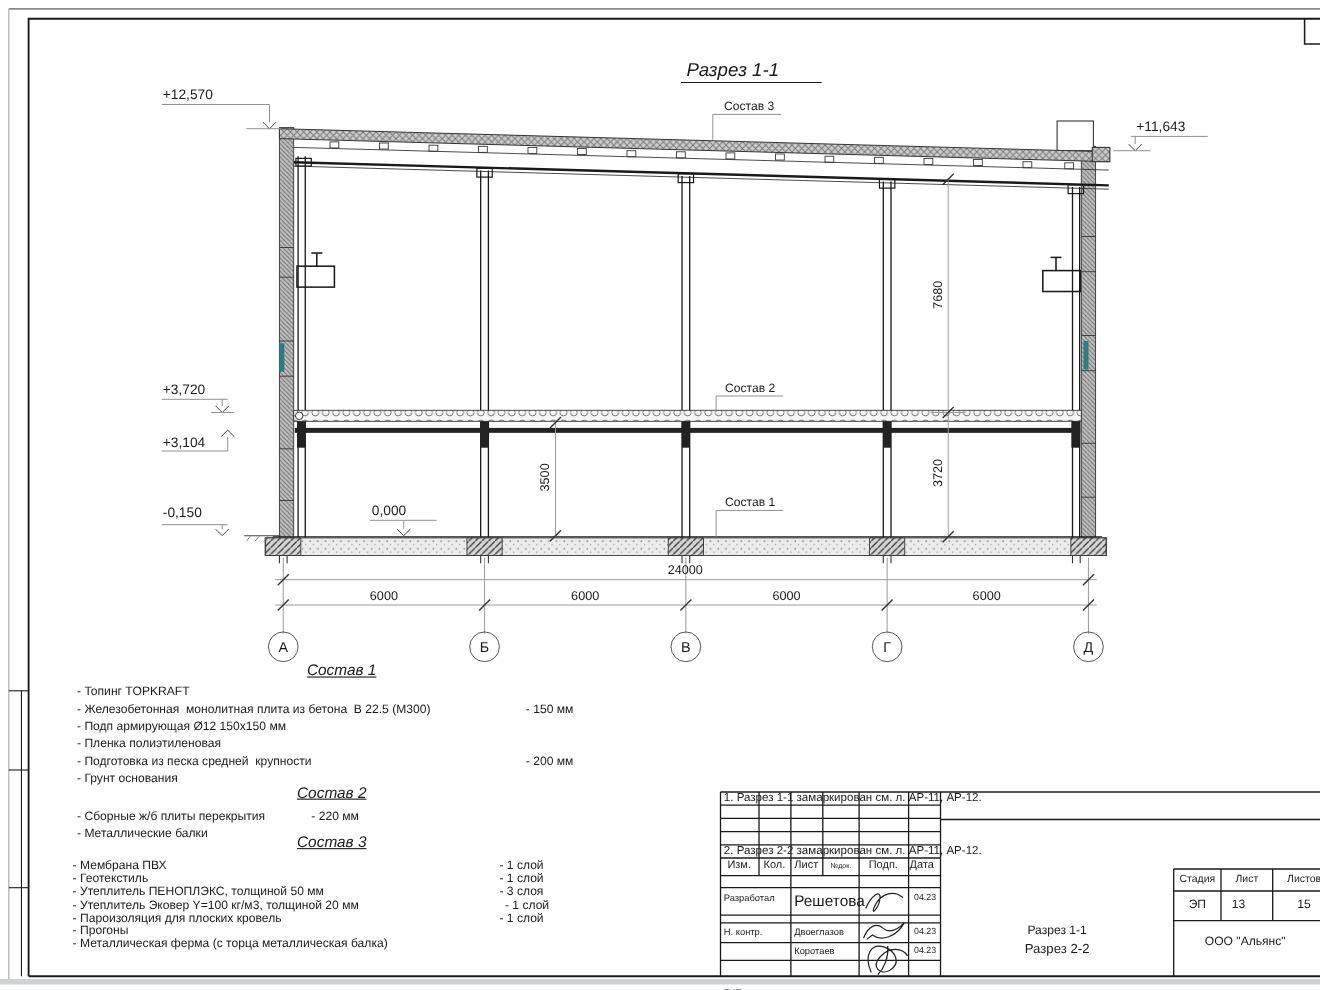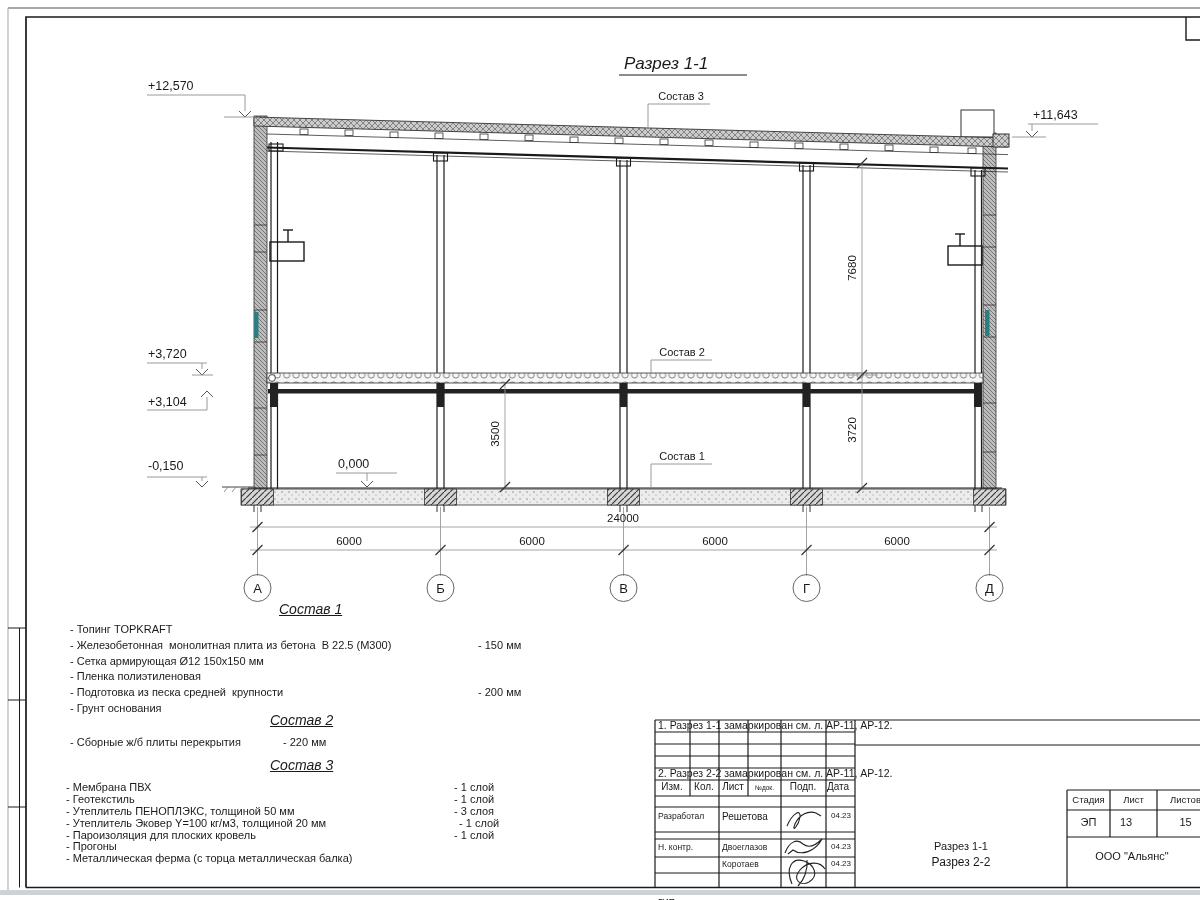"- Сетка армирующая Ø12 150х150" span { text: Сетка -> Подп }
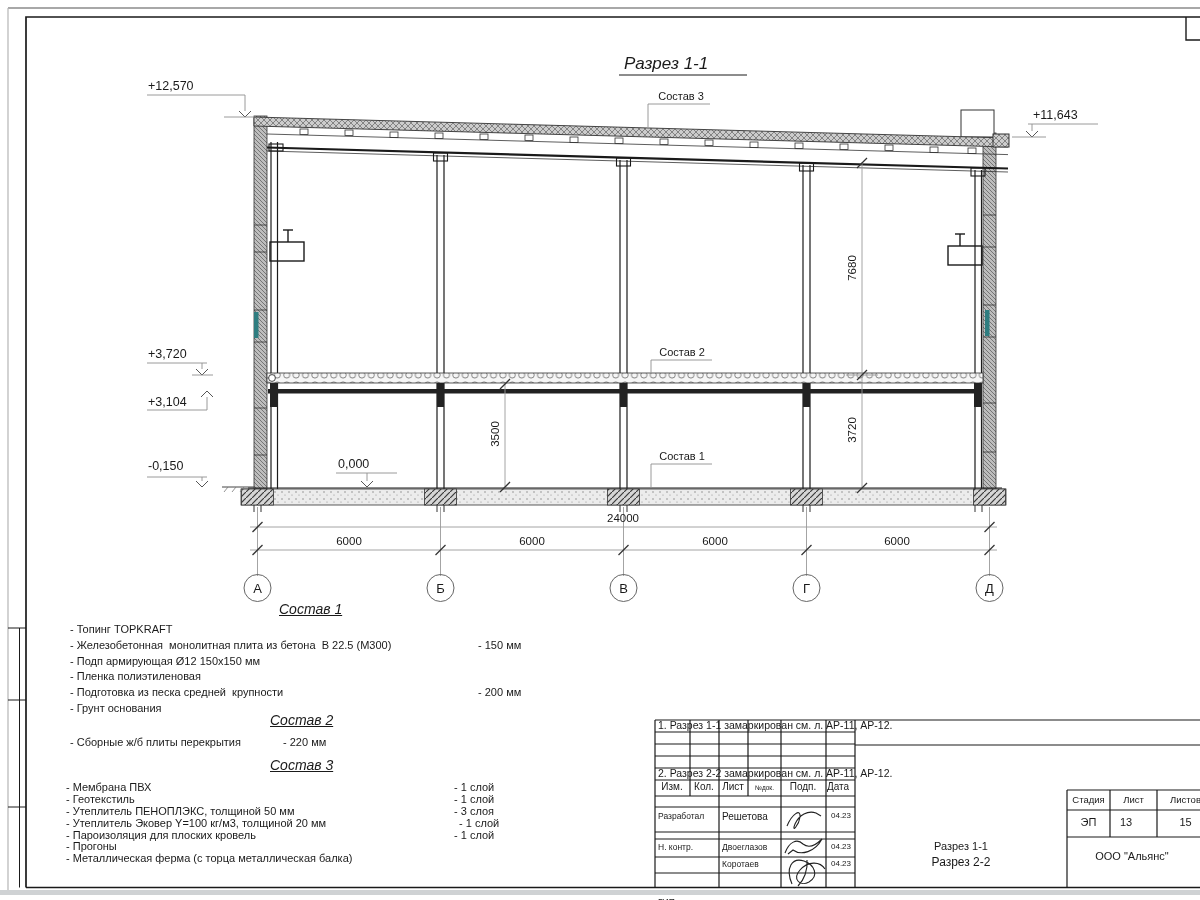"- Металлические балки" div.c-row { html: none -> <div><span>- Металлические балки</span></div> }
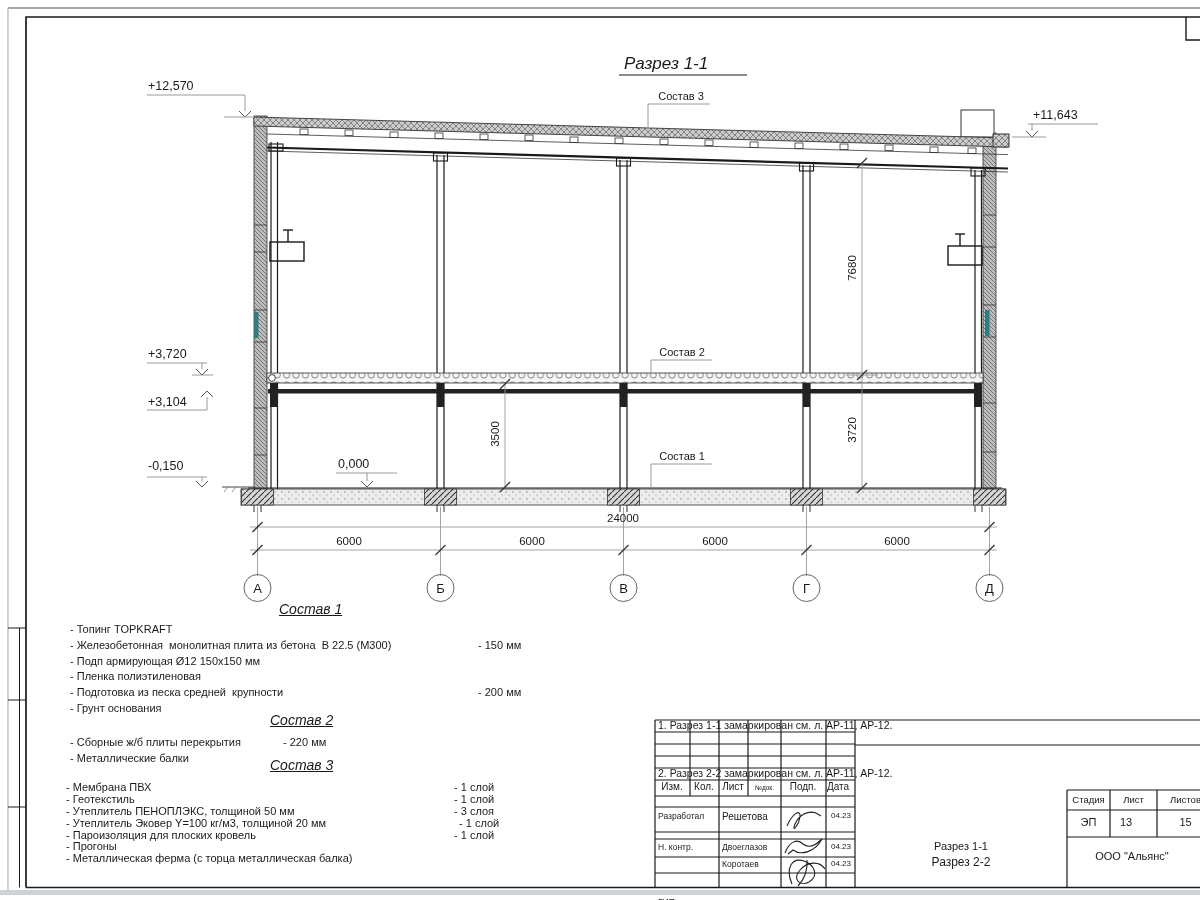"Решетова" span.st { font-size: 10px -> 14px }
